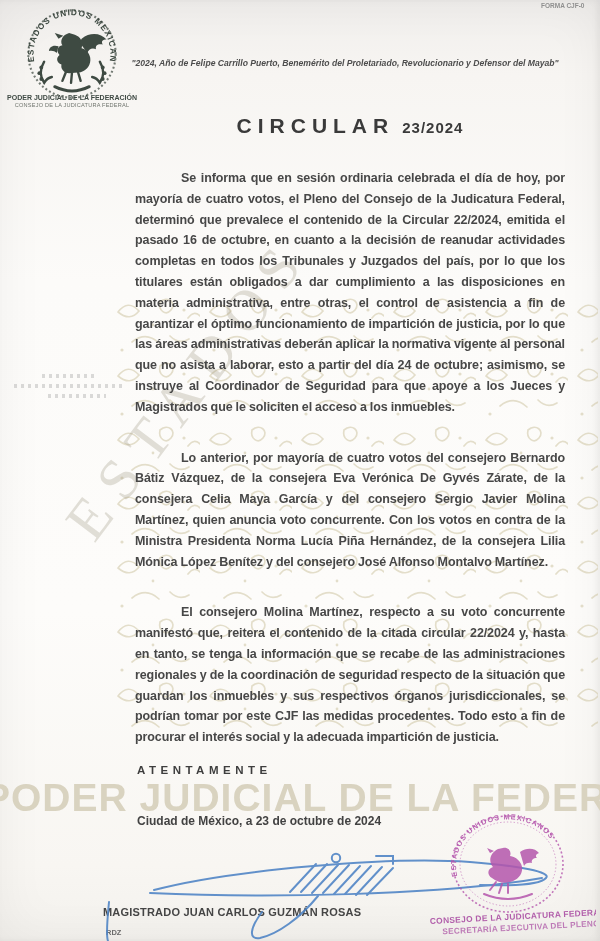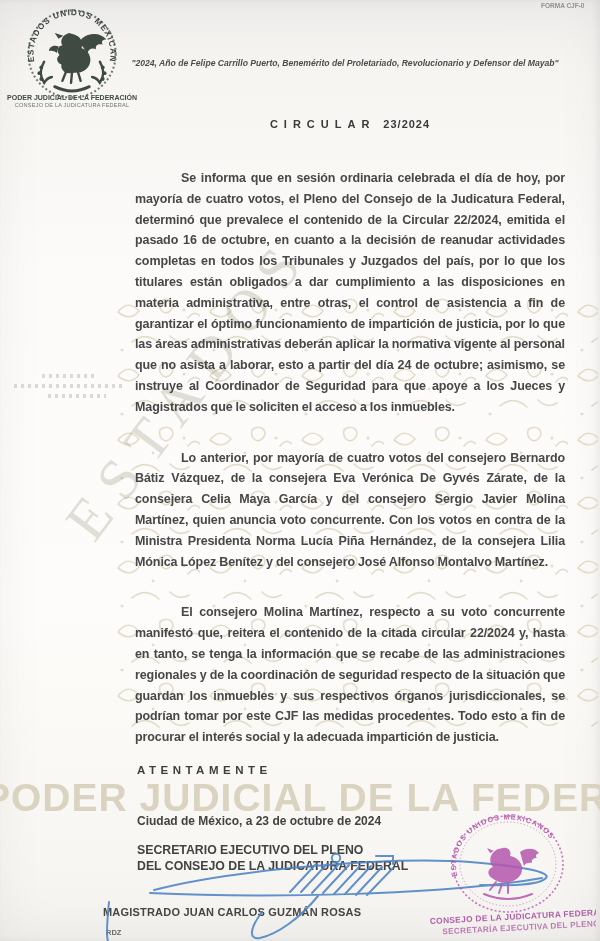"CIRCULAR" .doc-title .t-word { font-size: 11px -> 21px }
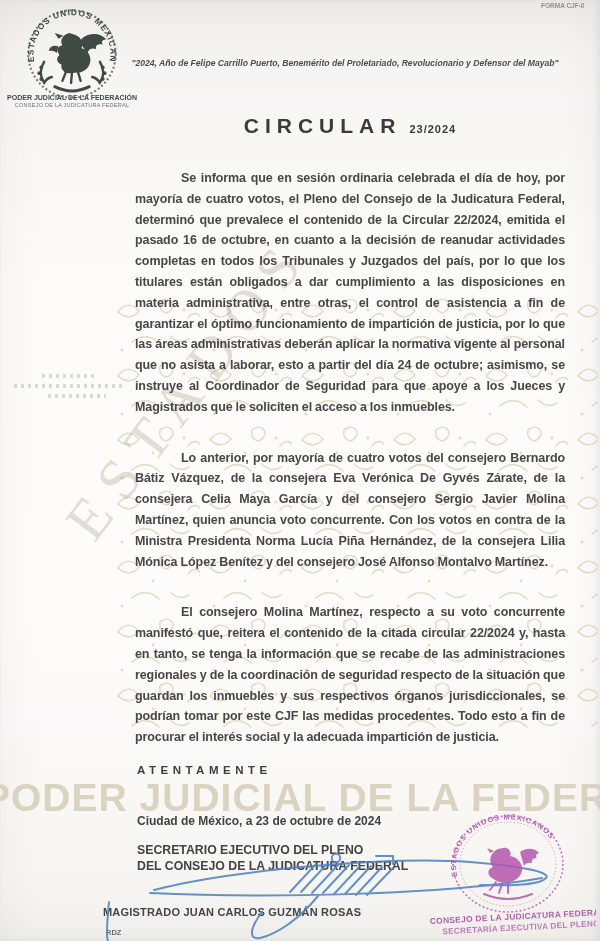"23/2024" .doc-title .t-num { font-size: 11px -> 15px }
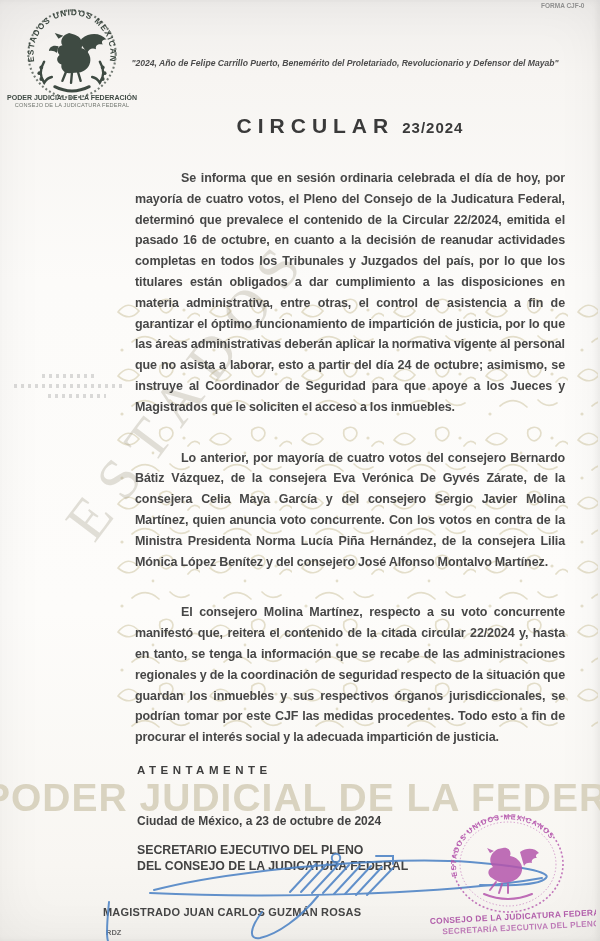"SECRETARIO EJECUTIVO DEL PLENO" div.abs { html: <div> <div>SECRETARIO EJECUTIVO DEL PLENO</div> <div>DEL CONSEJO DE LA JUDICATURA FEDERAL</div> </div> -> none }
